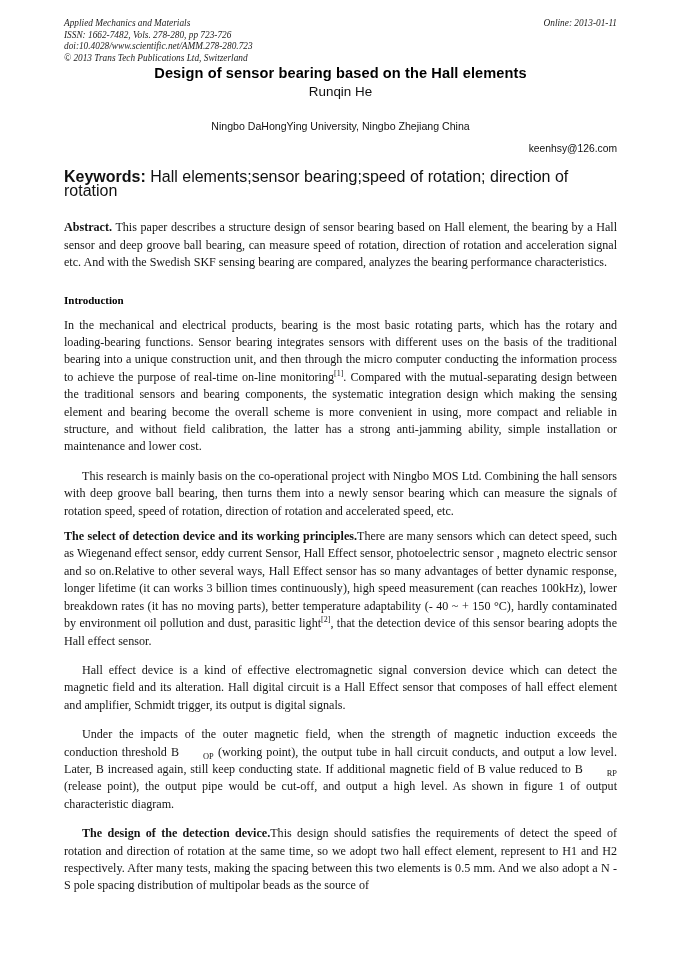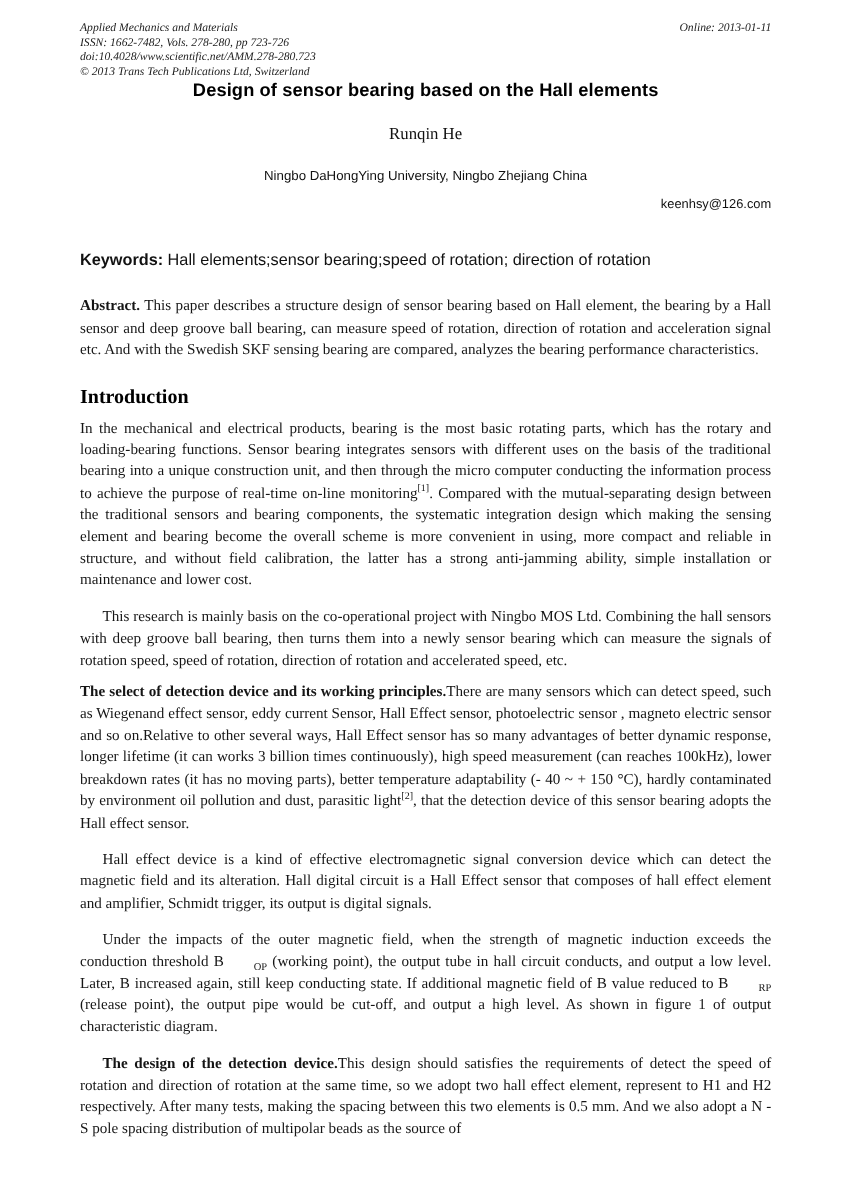"Runqin He" .author { font-family: Liberation Serif, serif -> Liberation Sans, sans-serif; margin-top: 15px -> none }
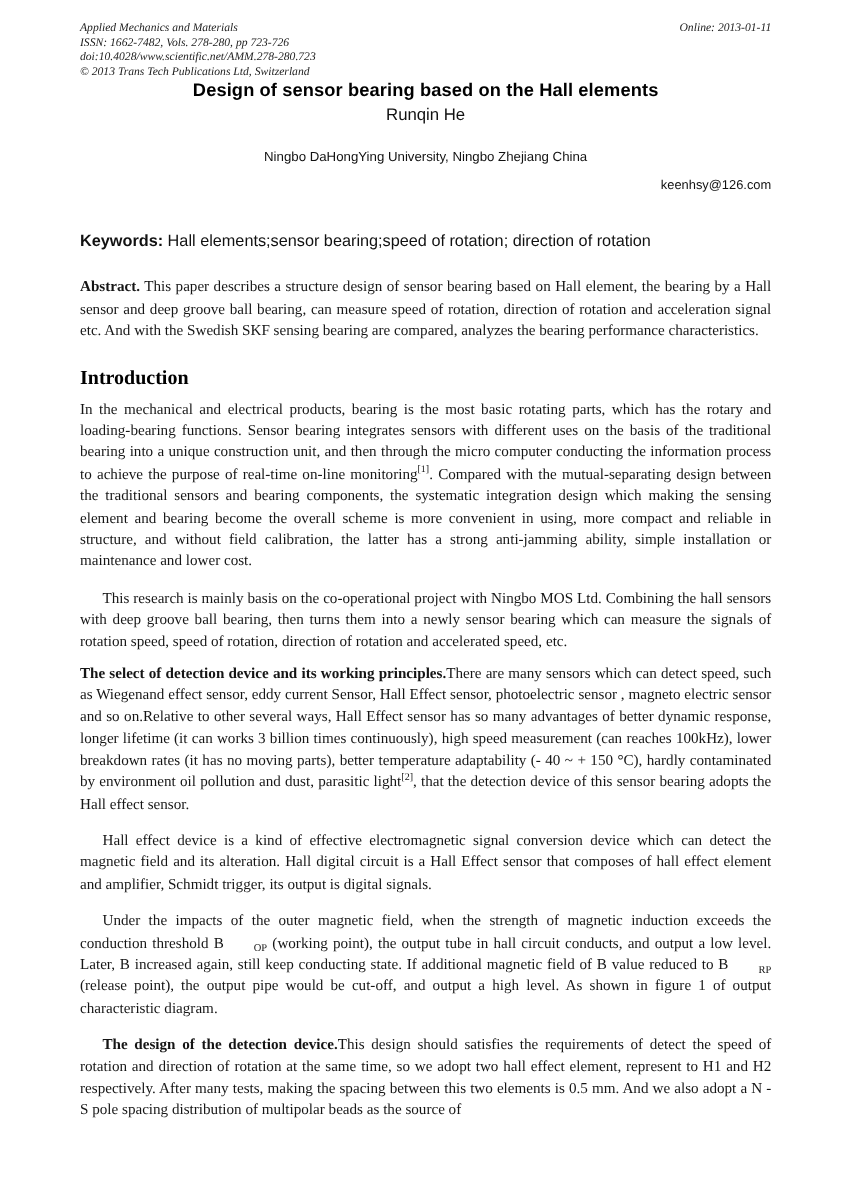"Keywords: Hall elements;sensor" .keywords { font-size: 13px -> 16px; margin-top: 30px -> 14px }
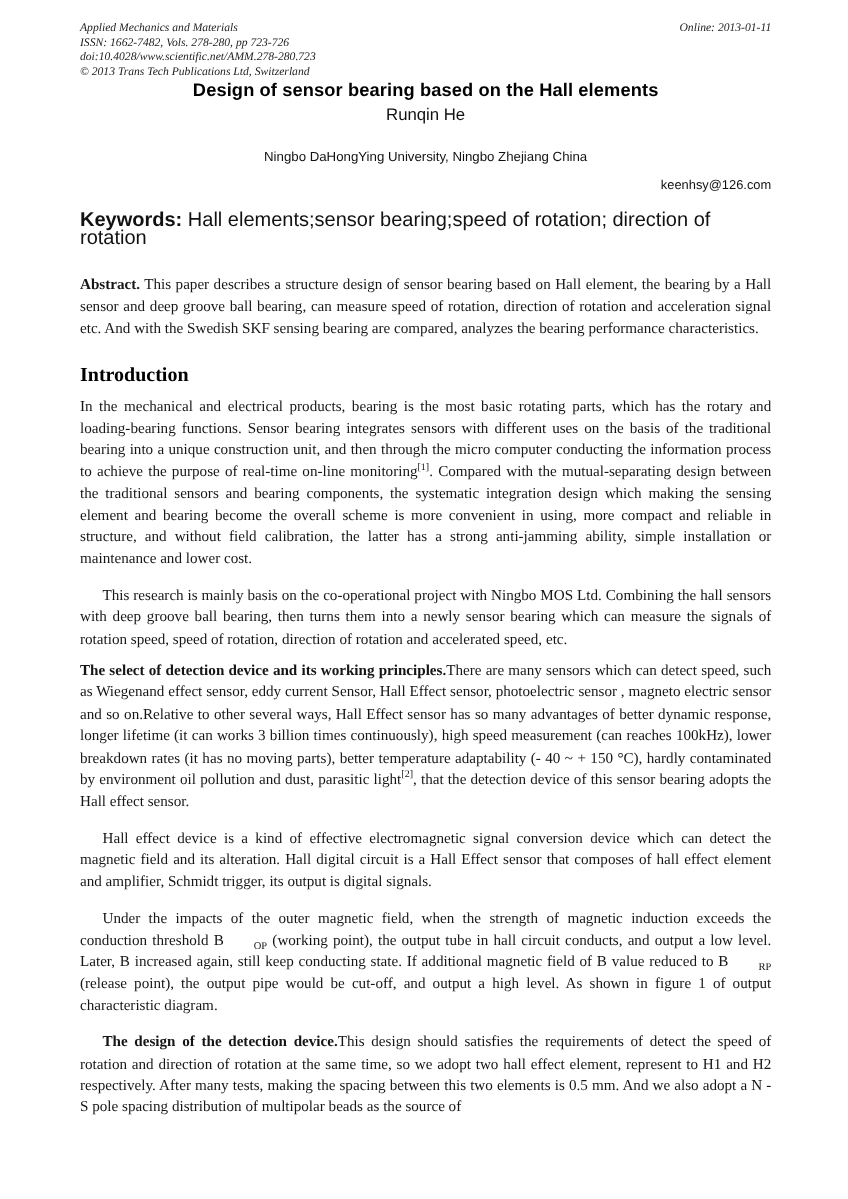"Introduction" .heading { font-size: 16px -> 11px }
